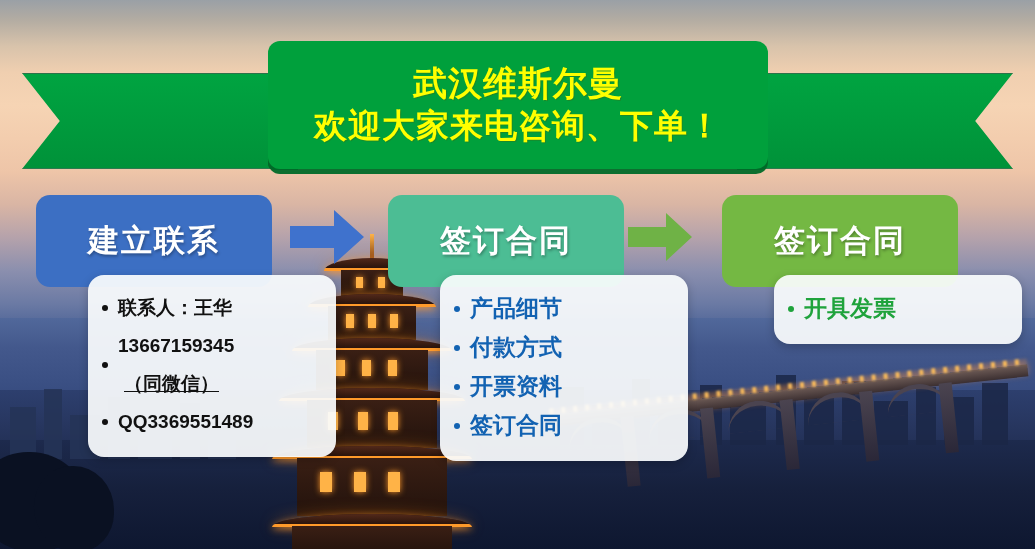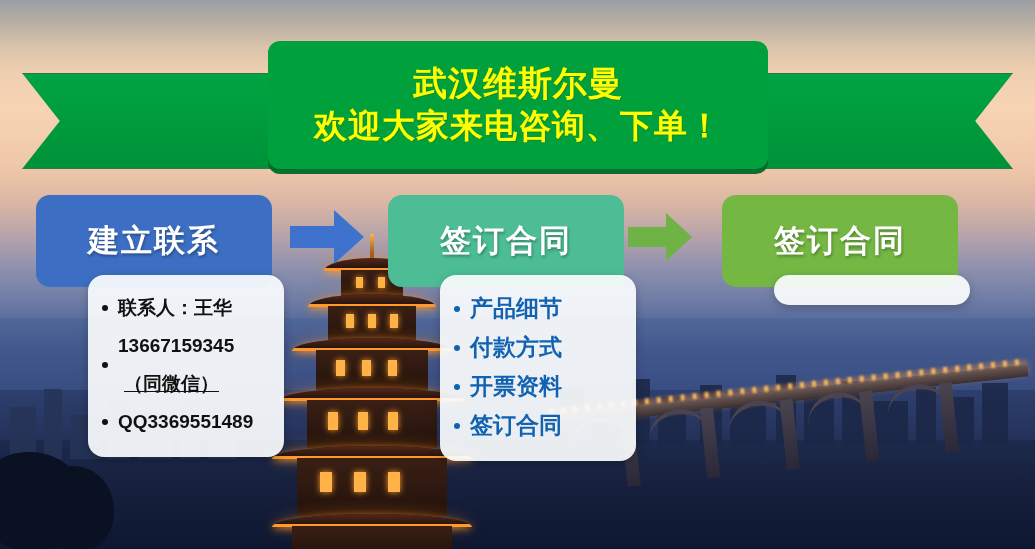"联系人：王华" .step-card { width: 196px -> 248px }
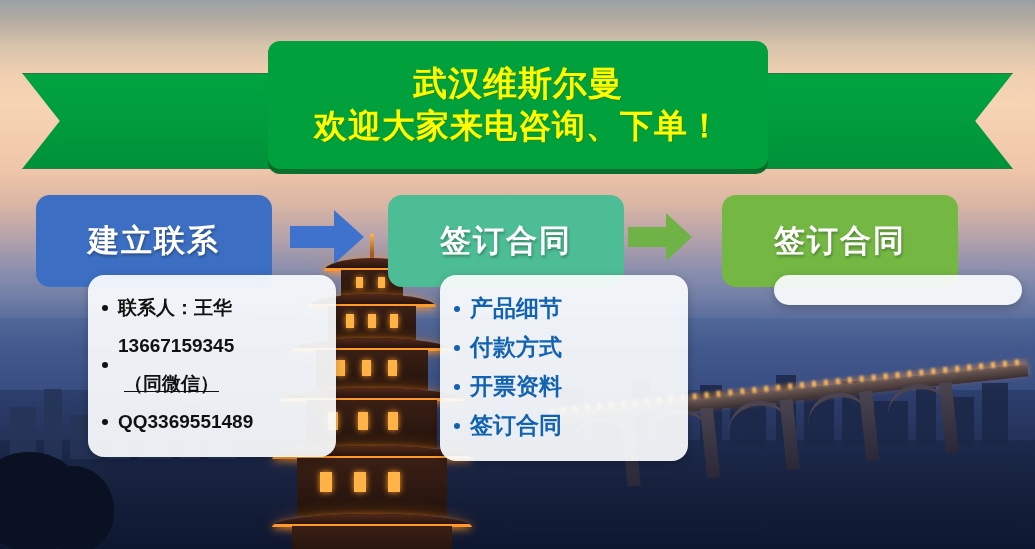"开具发票" li { html: none -> <li> <span>开具发票</span> </li> }
